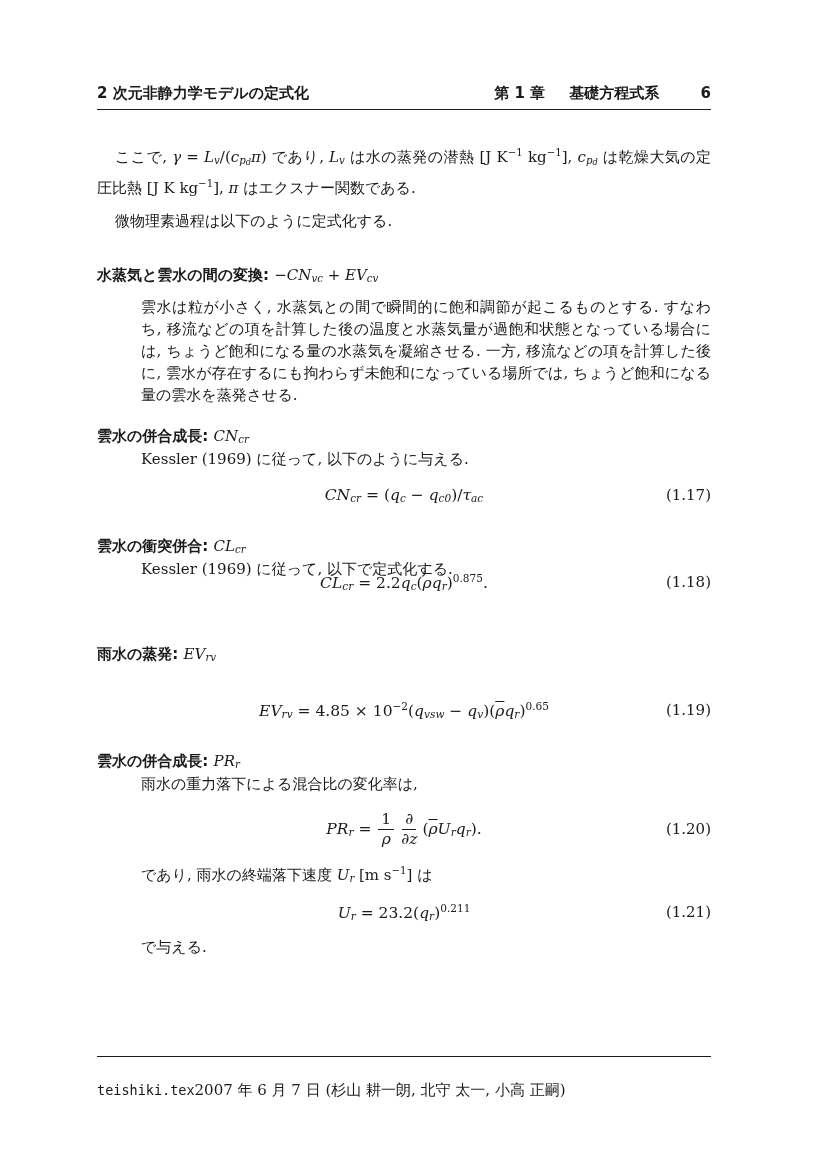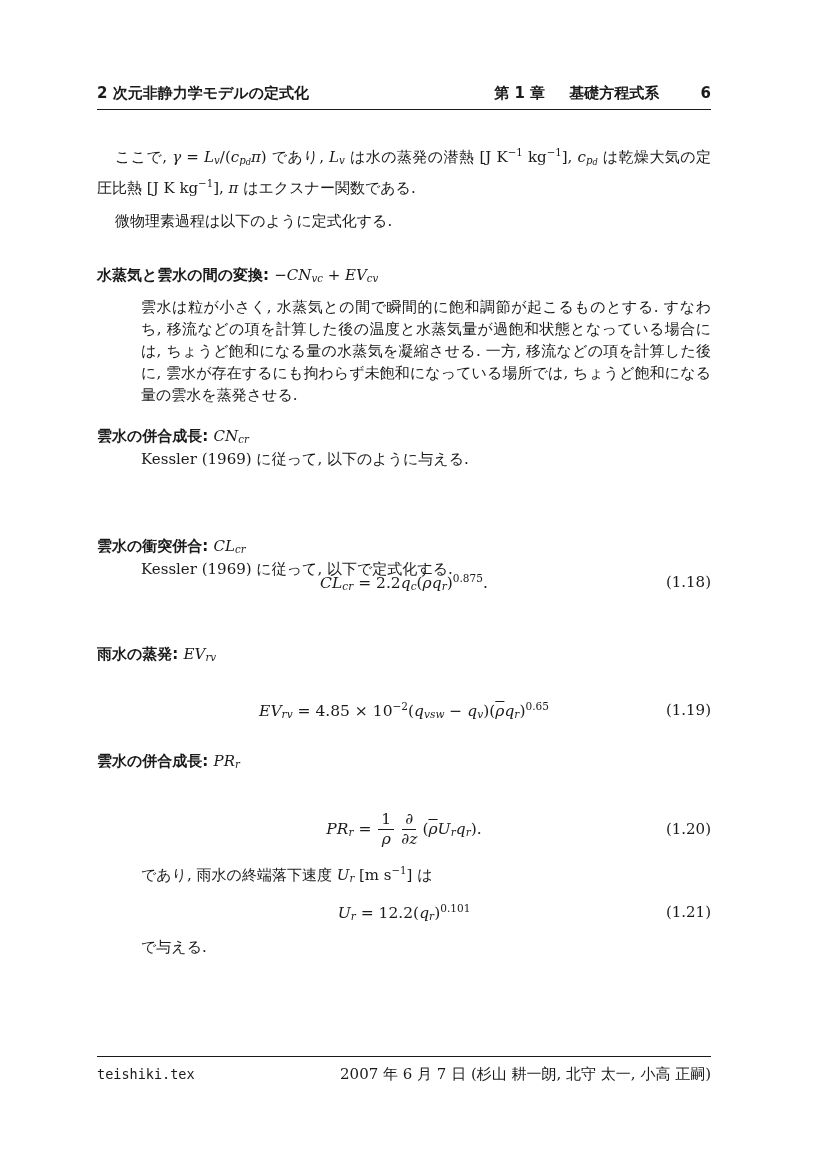"CNcr = (qc − qc0)/τac" div.eqrow { html: none -> <div> <span><span>CN</span><span>cr</span><span> = (</span><span>q</span><span>c</span><span> − </span><span>q</span><span>c0</span><span>)/</span><span>τ</span><span>ac</span></span> <span>(1.17)</span> </div> }
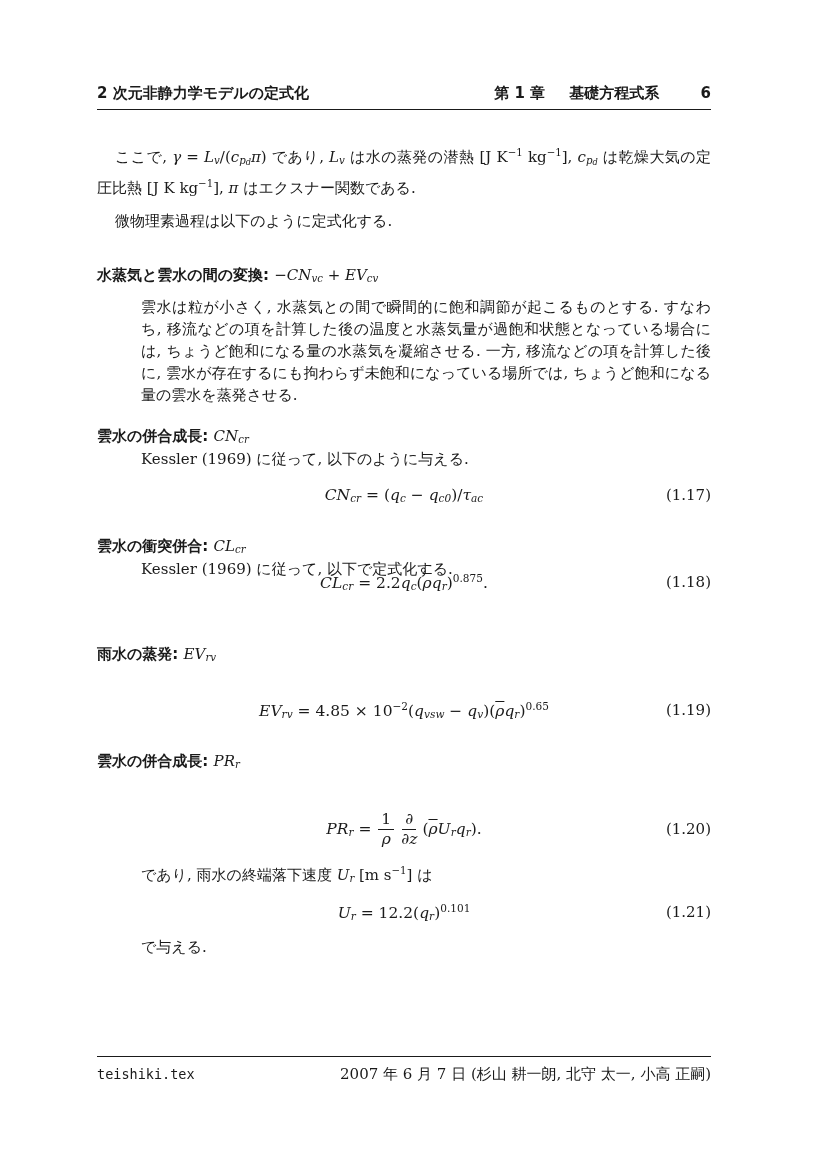"雨水の重力落下による混合比の変化率は," p.para { html: none -> <p><span>雨水の重力落下による混合比の変化率は,</span></p> }
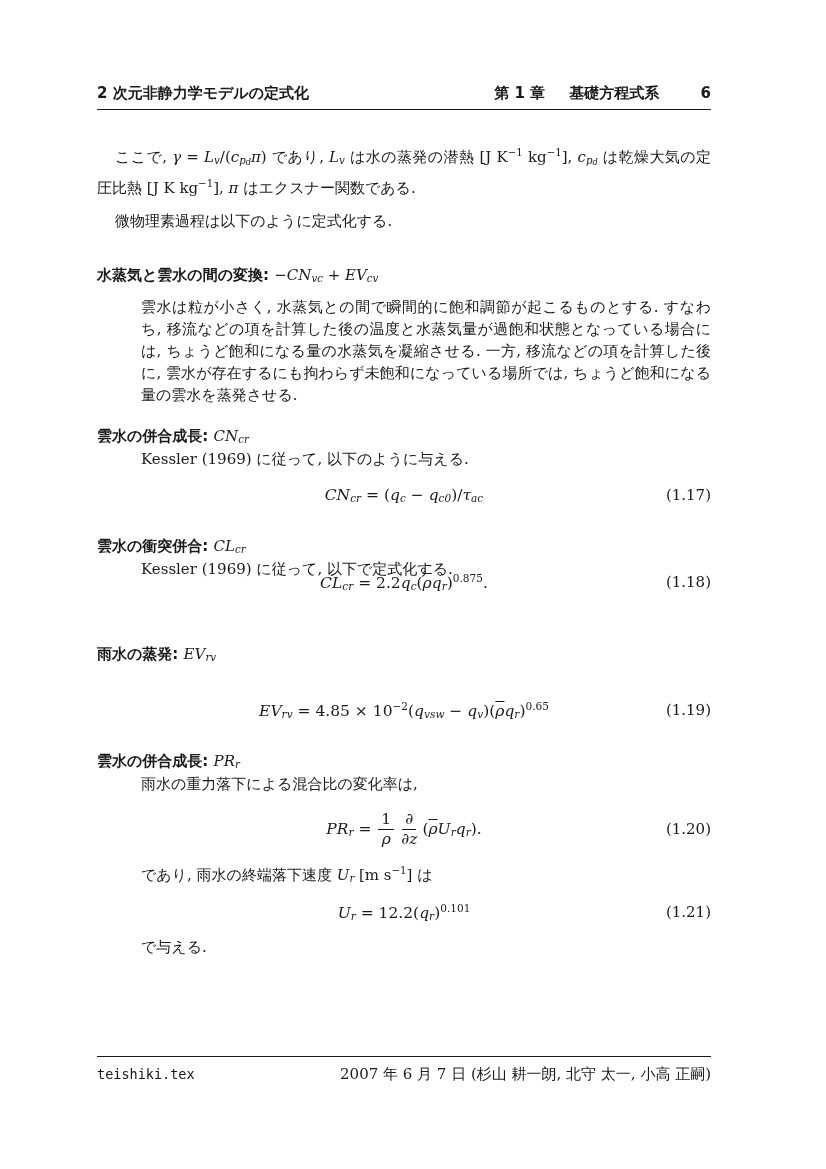"= 12.2(" span.tk-rm { text: 12.2 -> 23.2 }
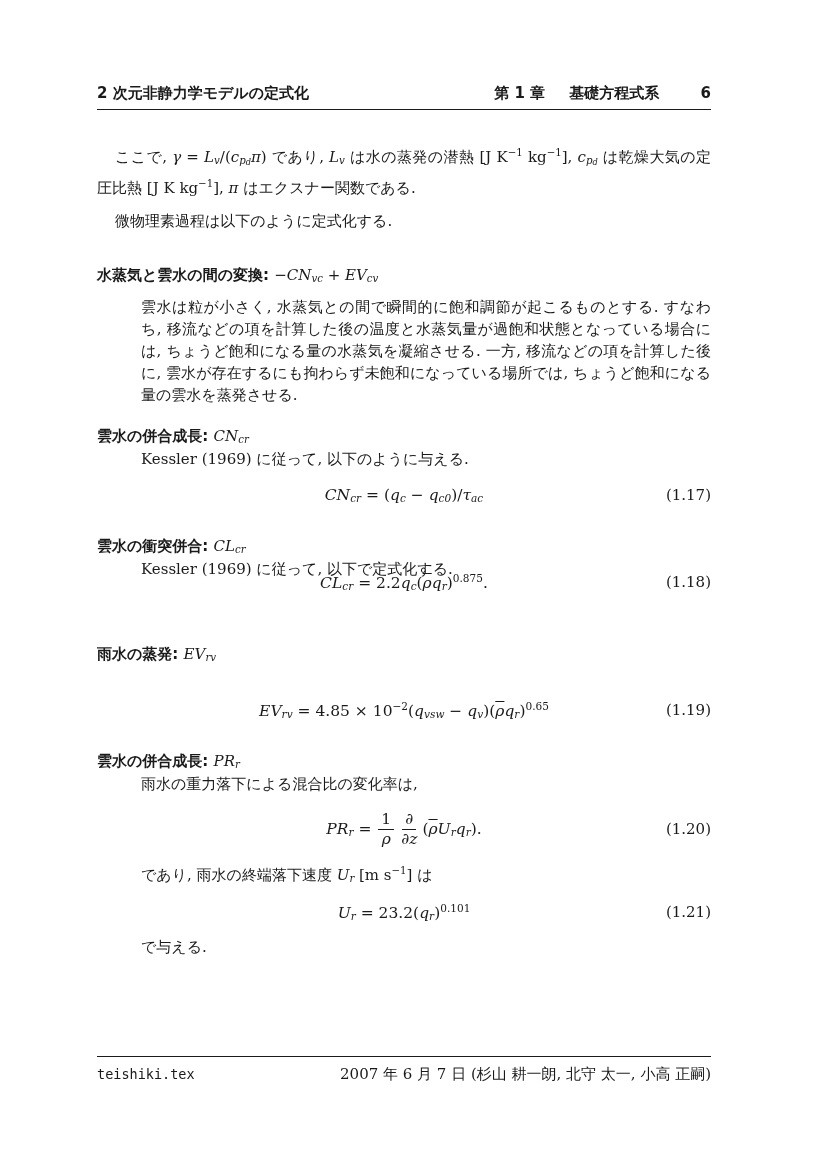"0.101" span.tk-sup { text: 0.101 -> 0.211 }
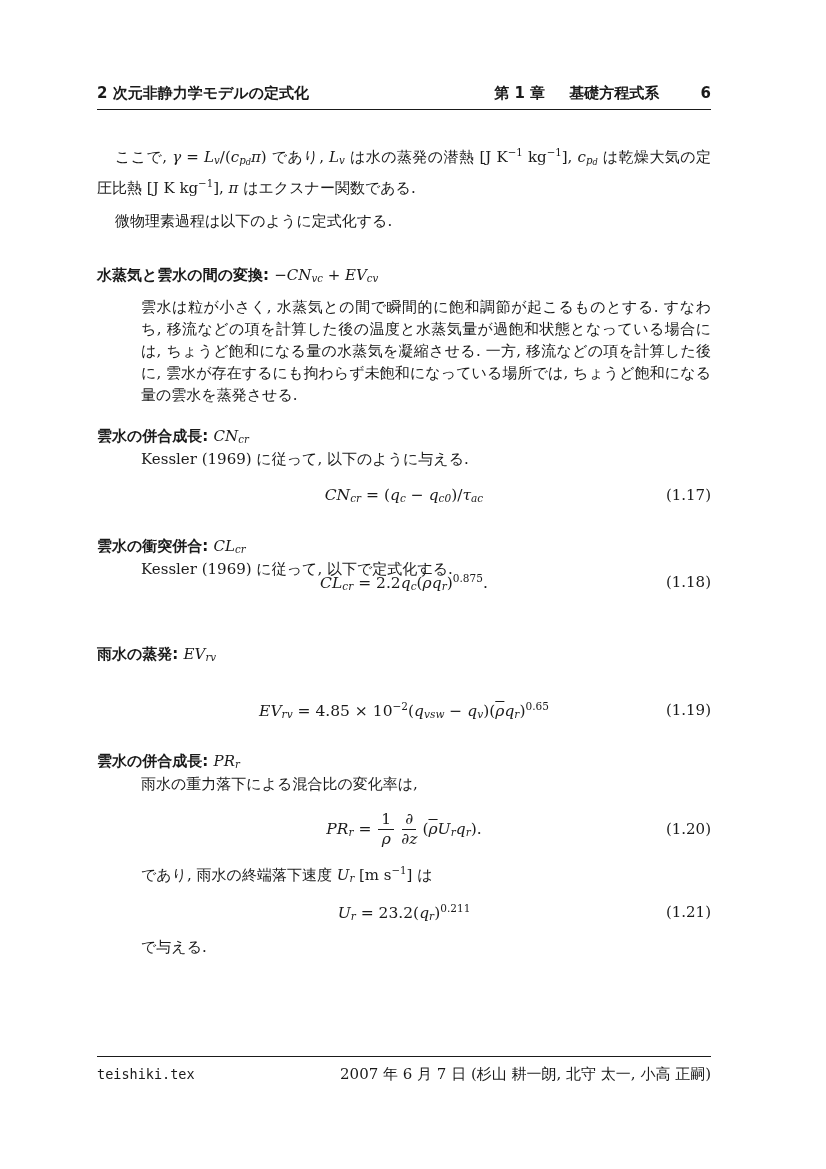"teishiki.tex" .footer { justify-content: space-between -> flex-start; padding-top: 8px -> 24px }
